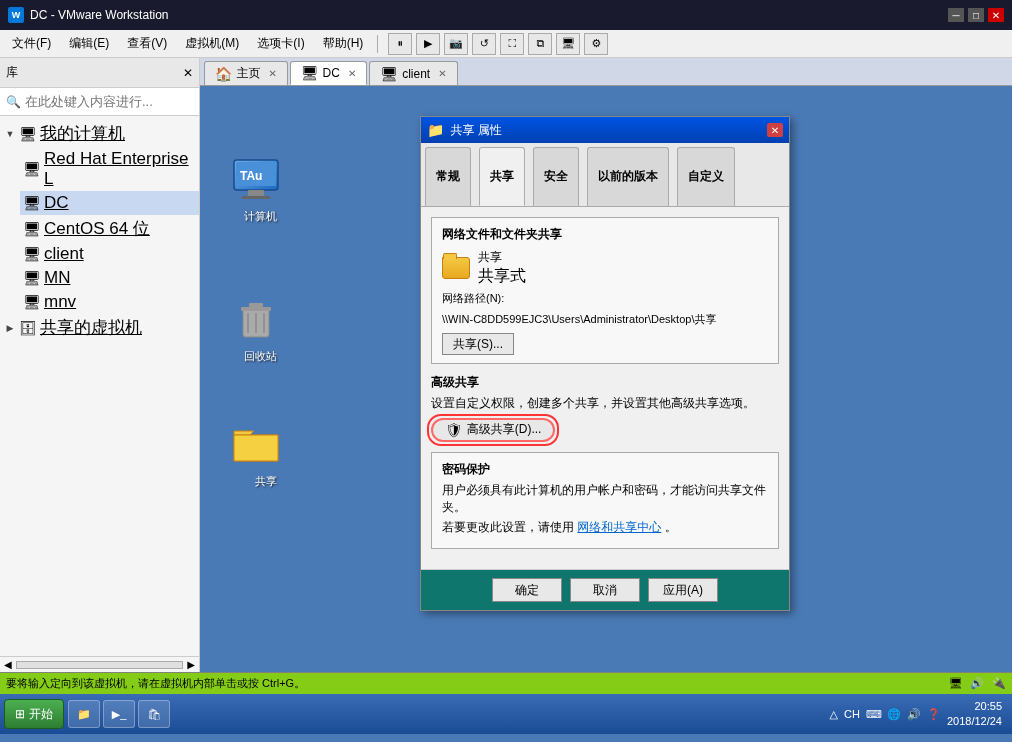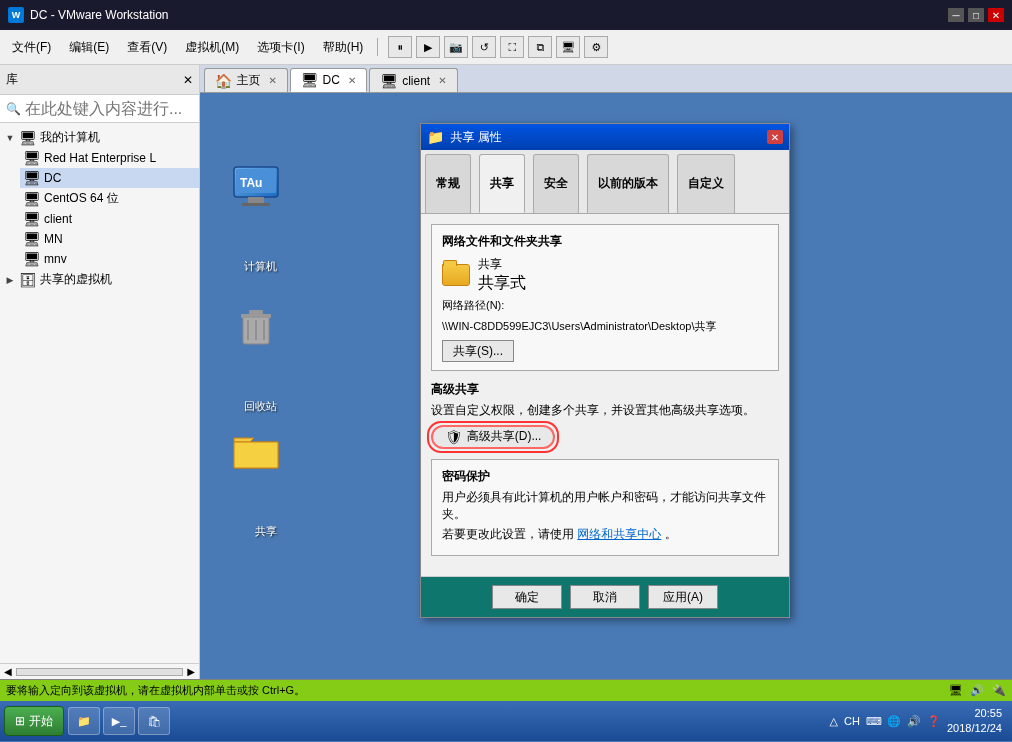"文件(F)" .menu-bar { height: 35px -> 28px }
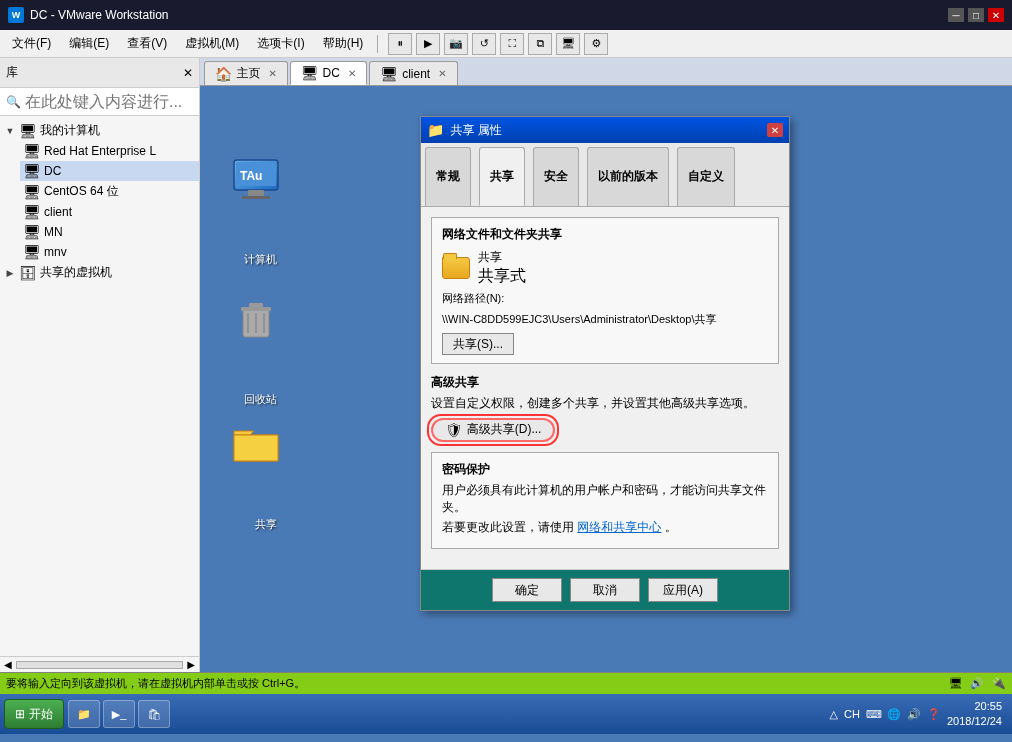"在此处键入内容进行..." .sidebar-search input { font-size: 16px -> 13px }
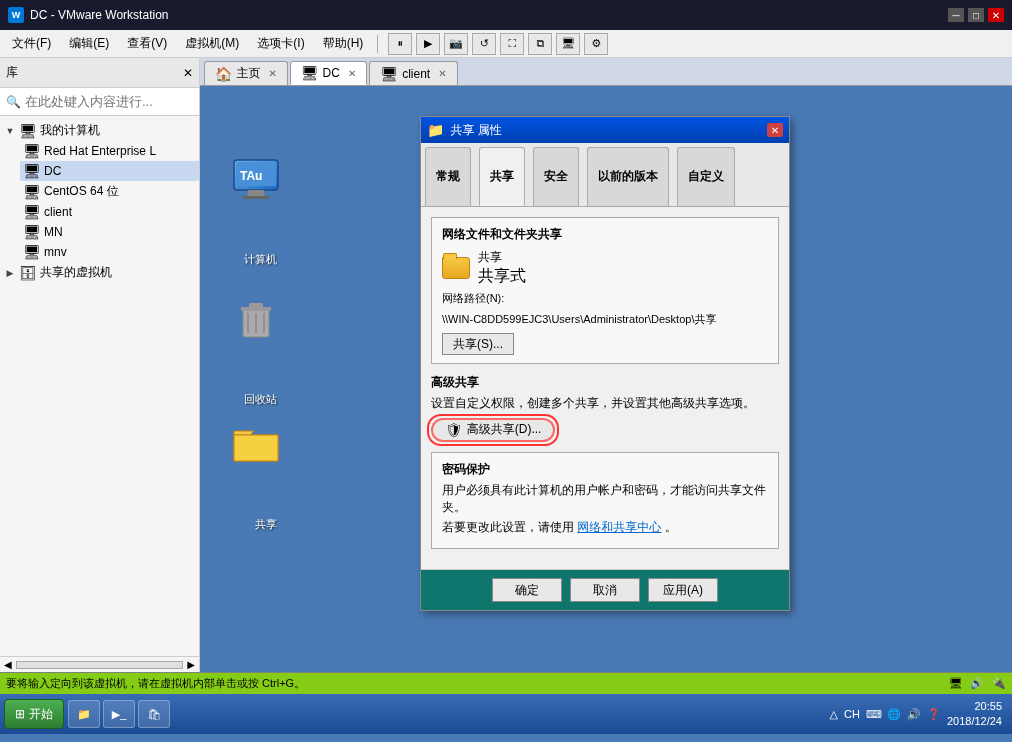"我的计算机" .tree-label { font-size: 12px -> 17px; text-decoration: none -> underline }
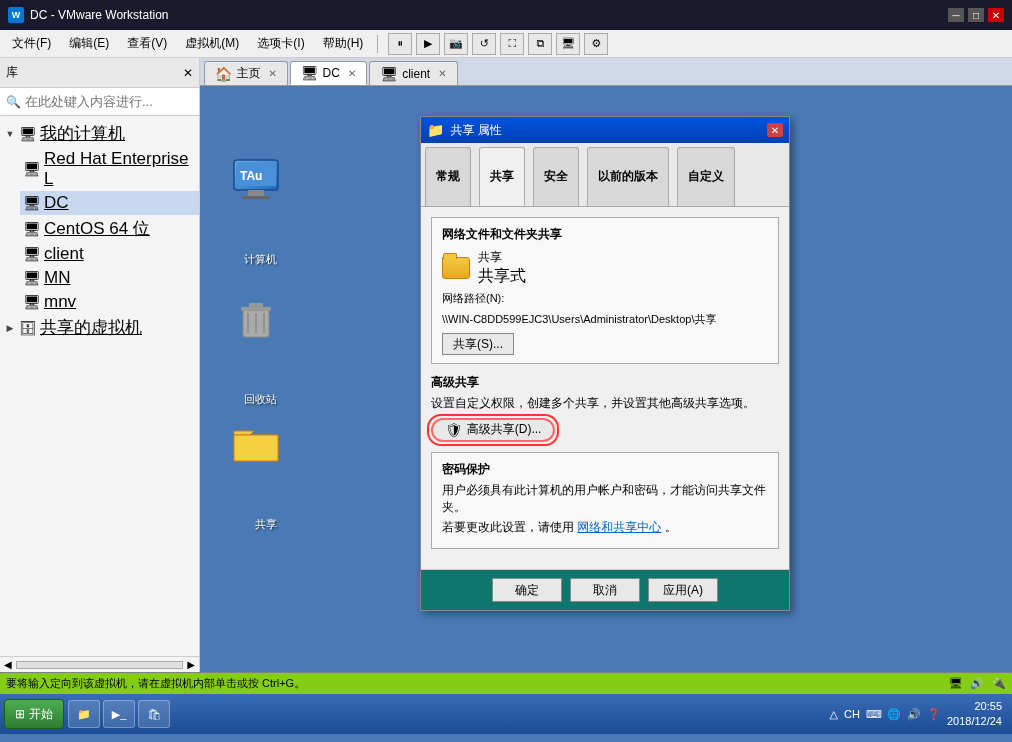"计算机" .desktop-icon .icon-label { margin-top: 43px -> none }
